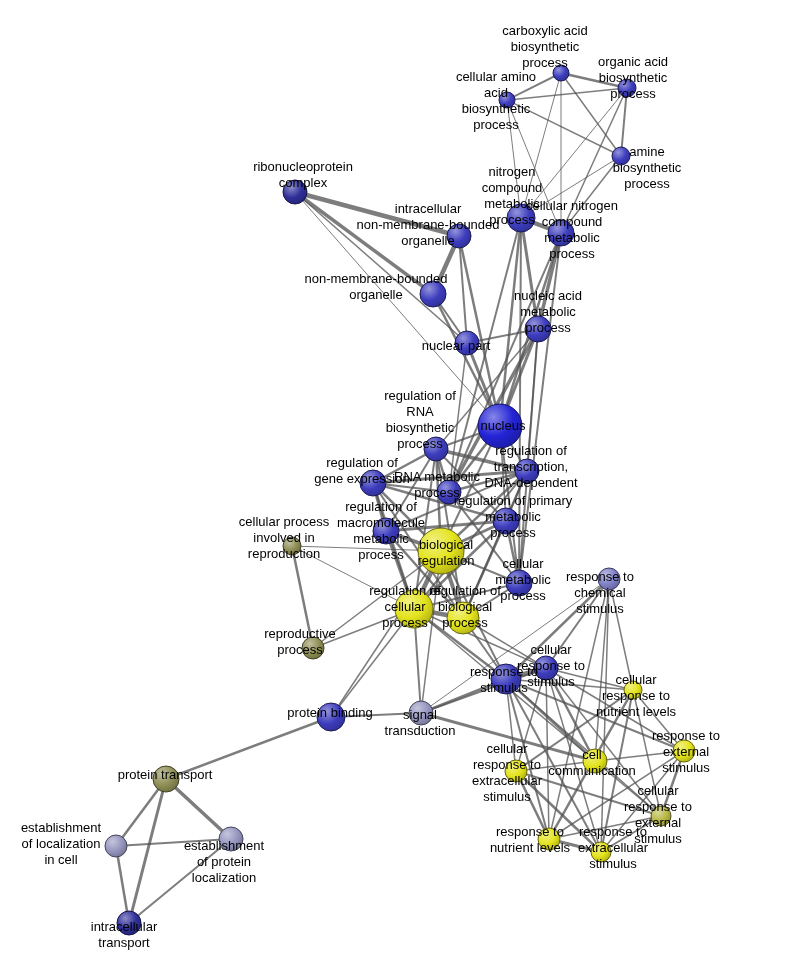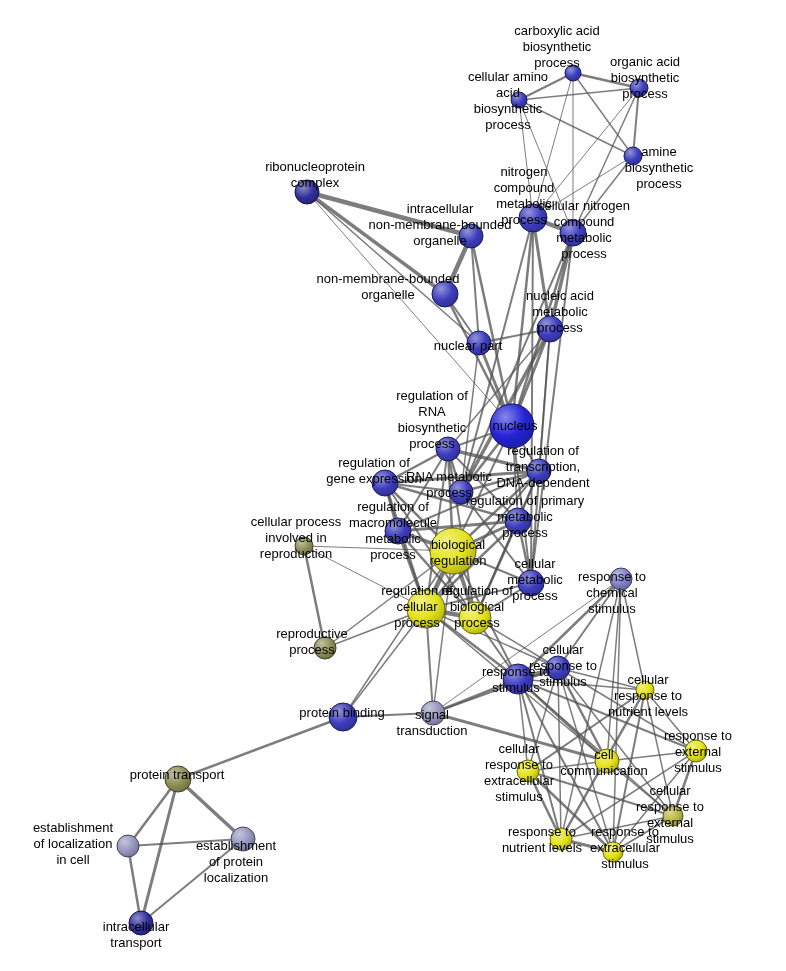"carboxylic acid biosynthetic process" #stage { padding-left: 12px -> none }
